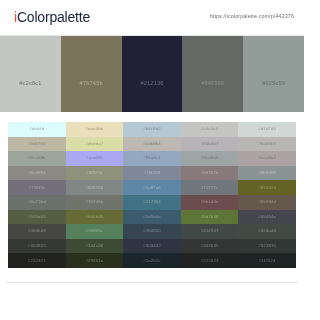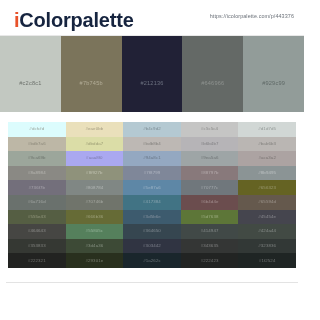"iColorpalette" .logo { font-size: 20px -> 14px; font-weight: bold -> normal }
